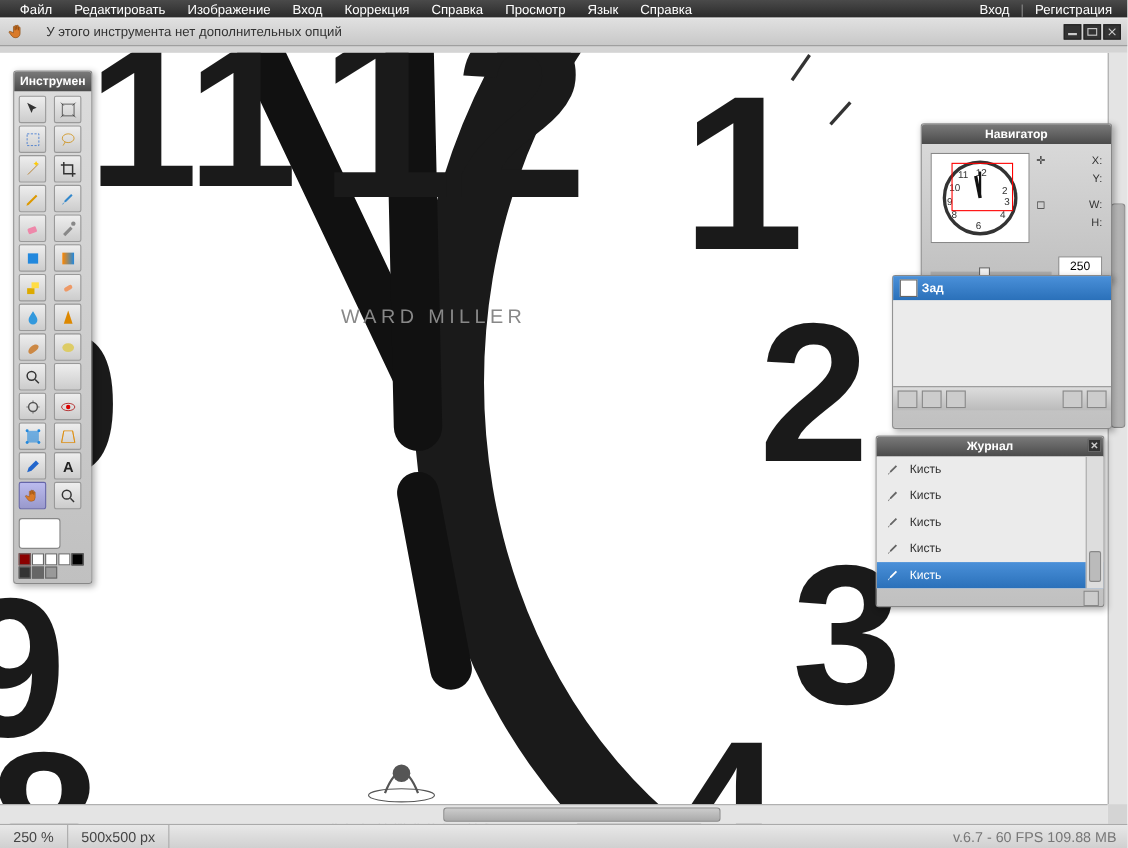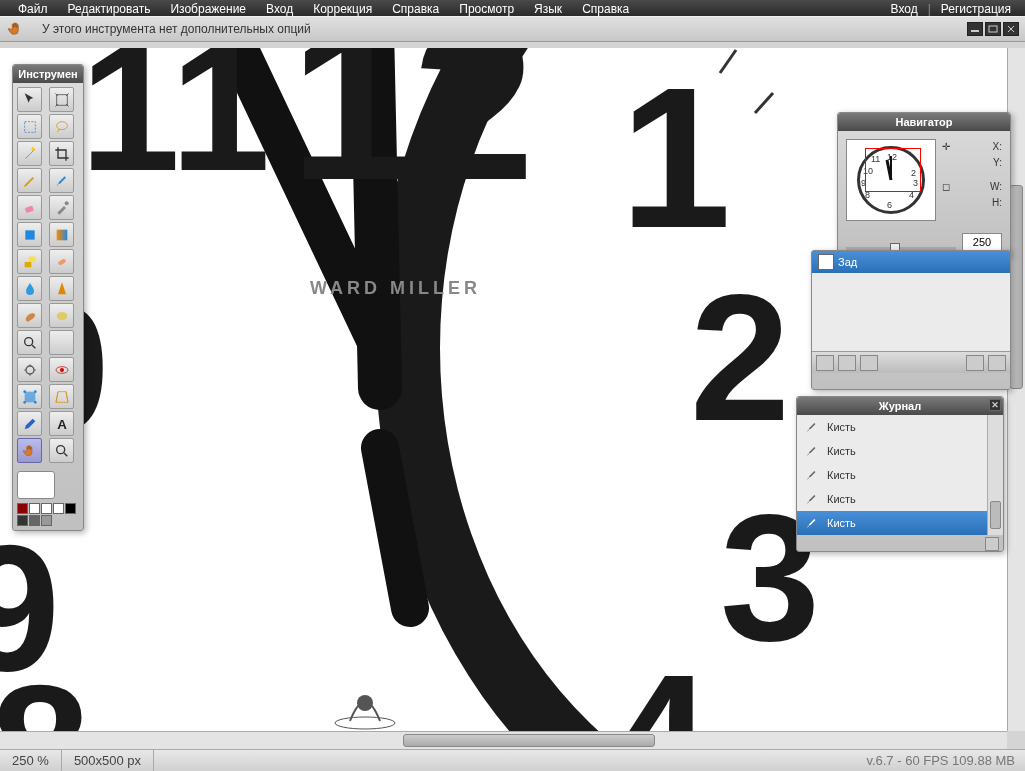"Зад" .layers .tabs { font-weight: none -> bold }
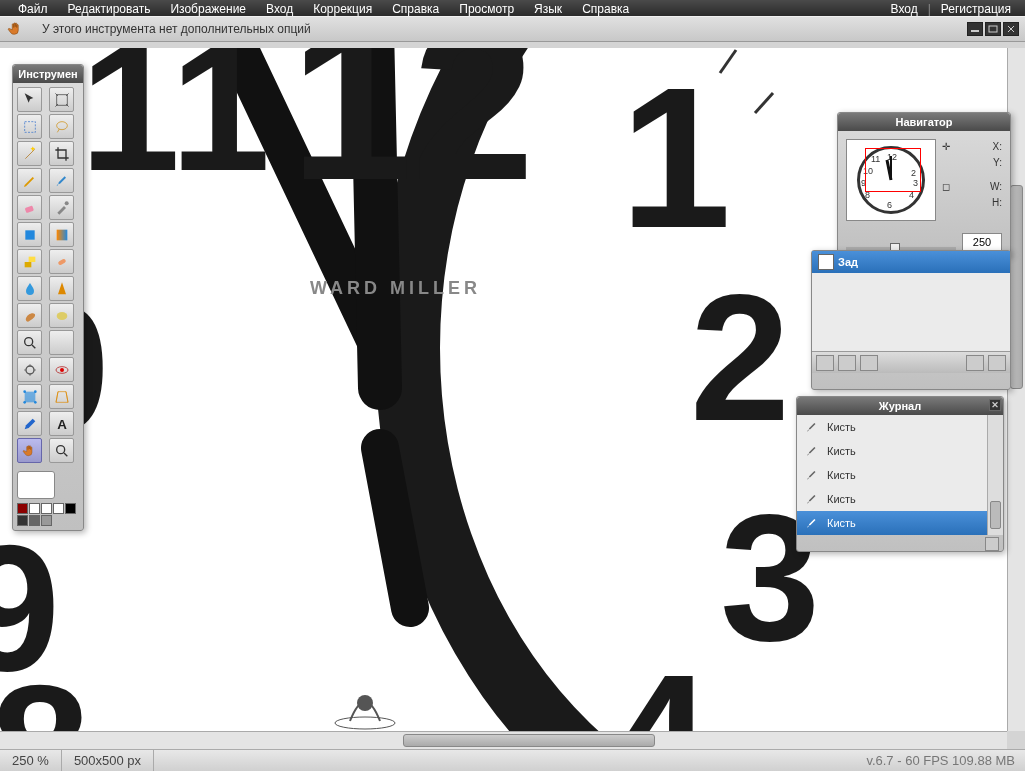"WARD MILLER" .brand { font-weight: bold -> none }
